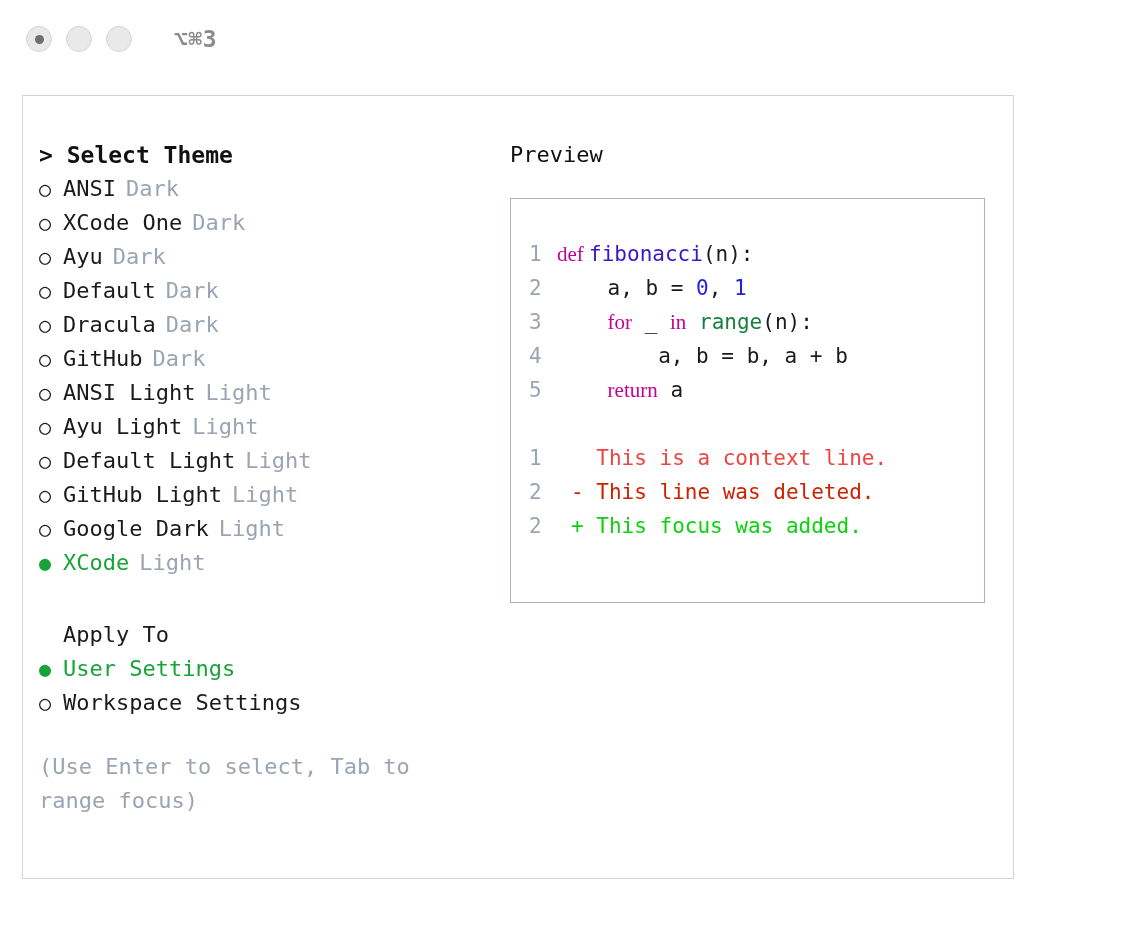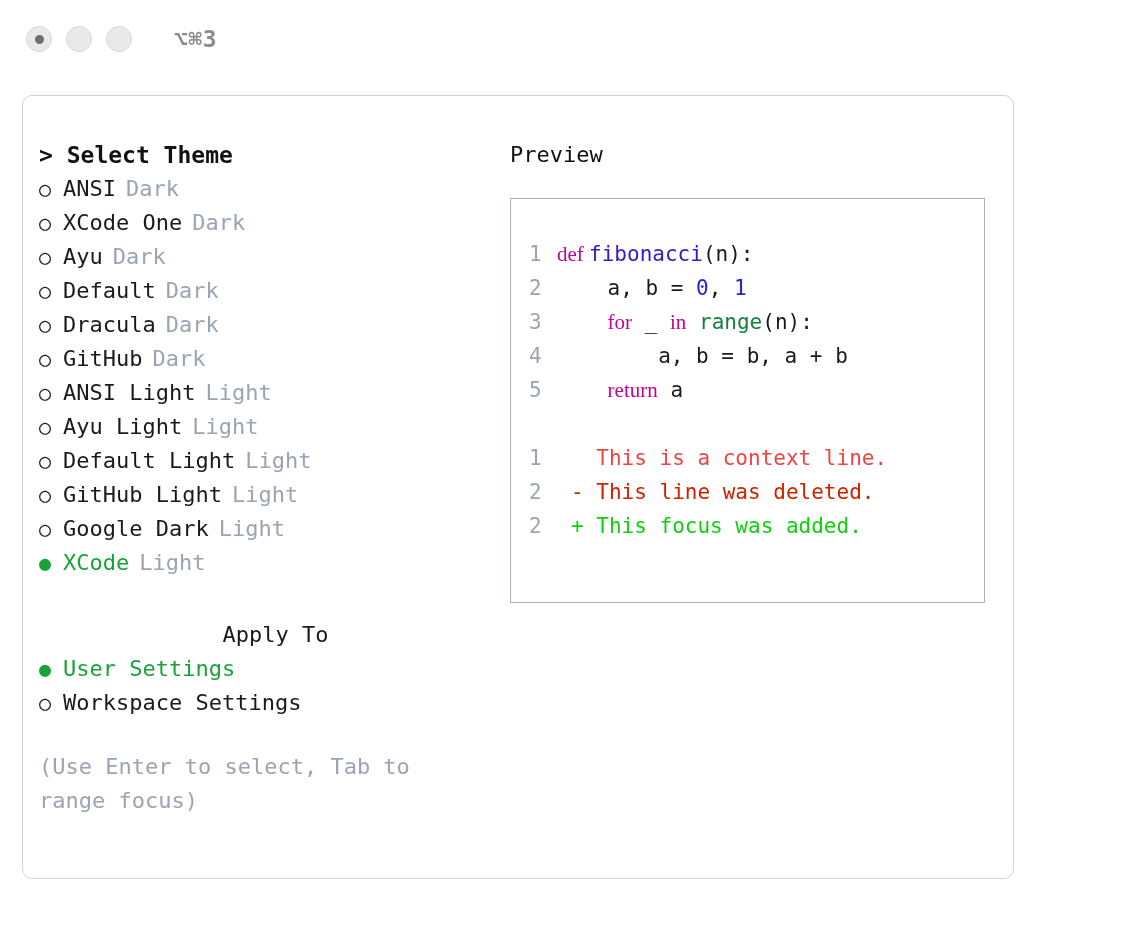"> Select Theme" .panel { border-radius: 10px -> 0 }
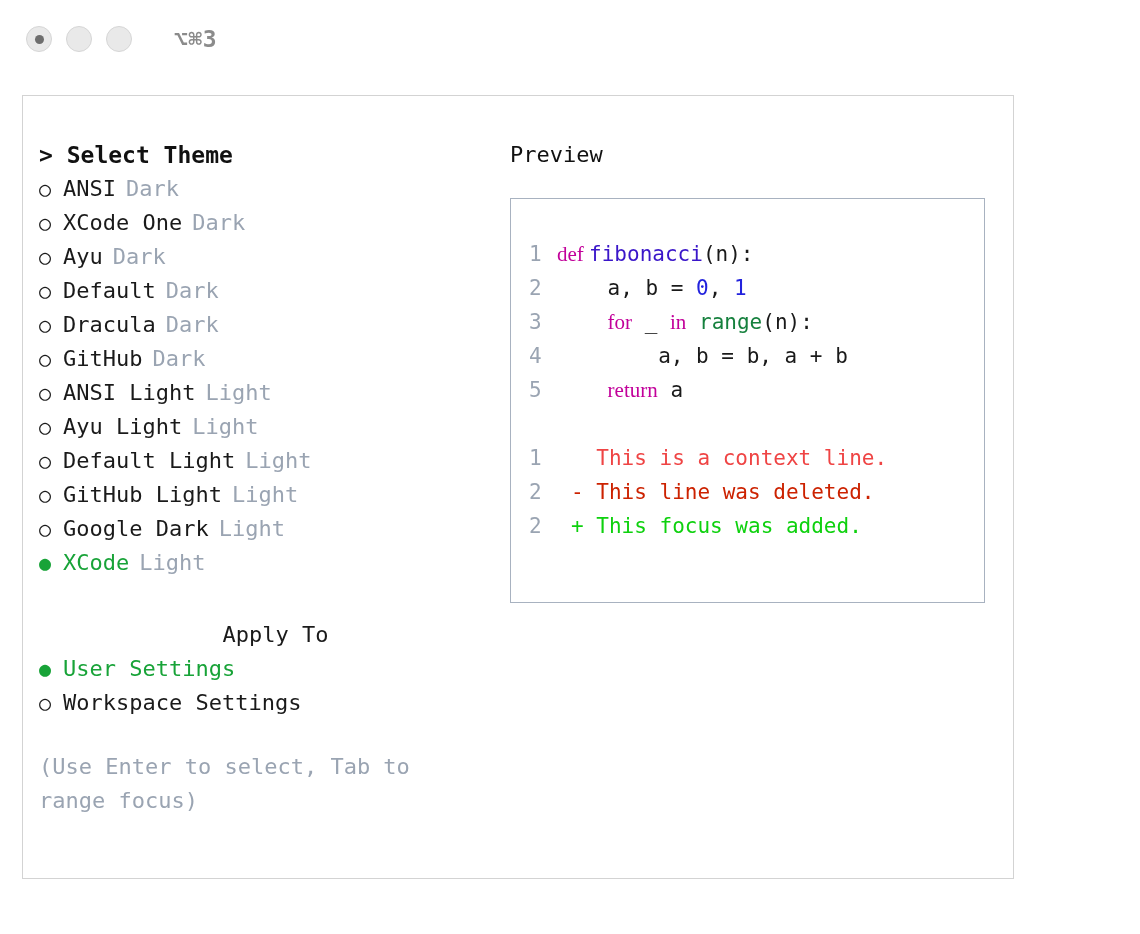"Apply To" .section-title { text-align: center -> none }
